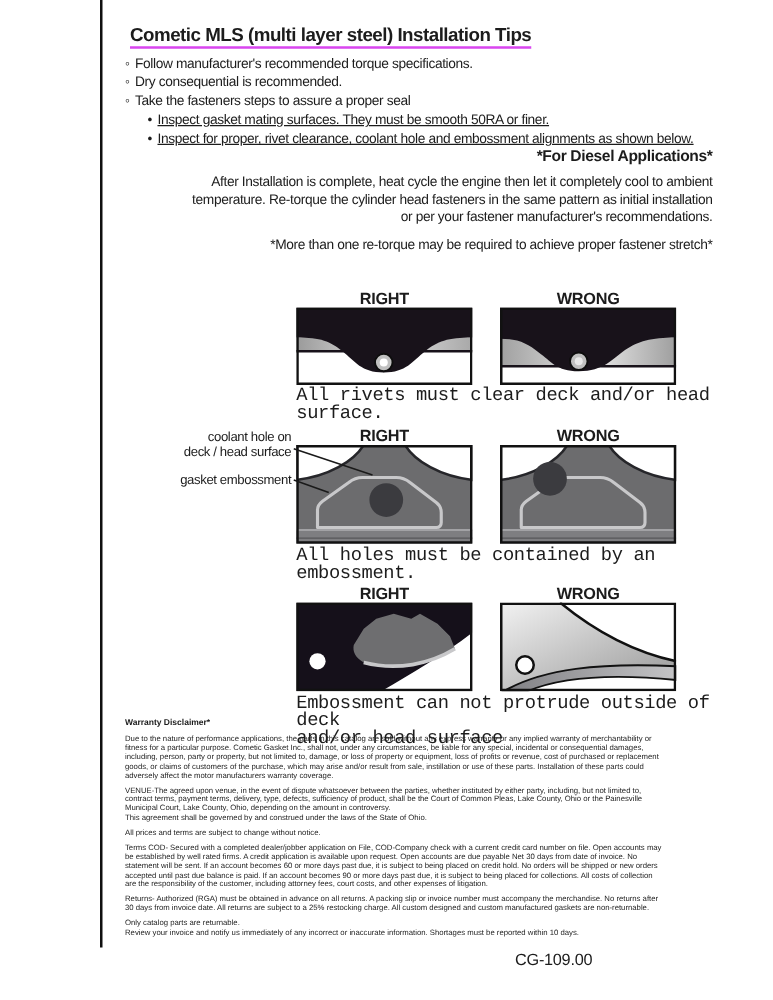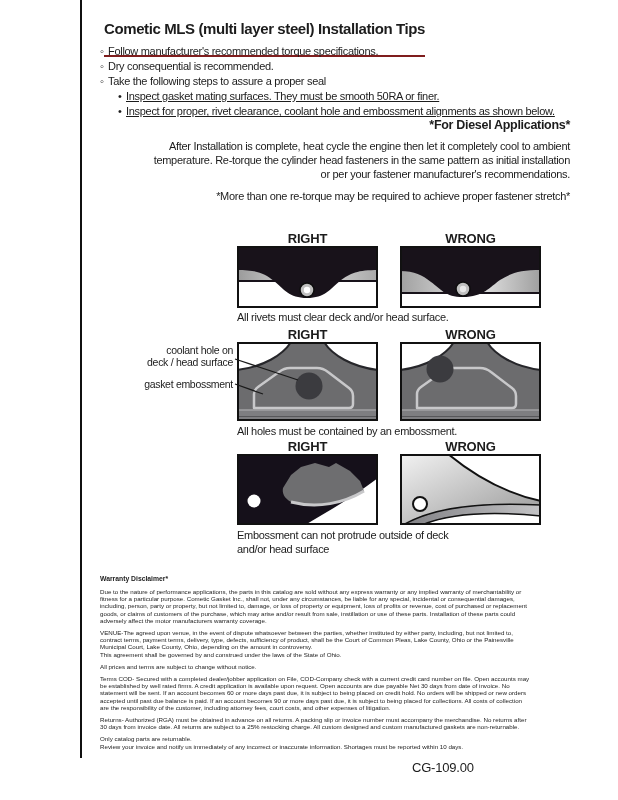"Cometic MLS (multi layer steel)" .doc-title { border-bottom: 2px solid #7f1d1d -> 2px solid #d946ef; padding-bottom: 18px -> 0 }
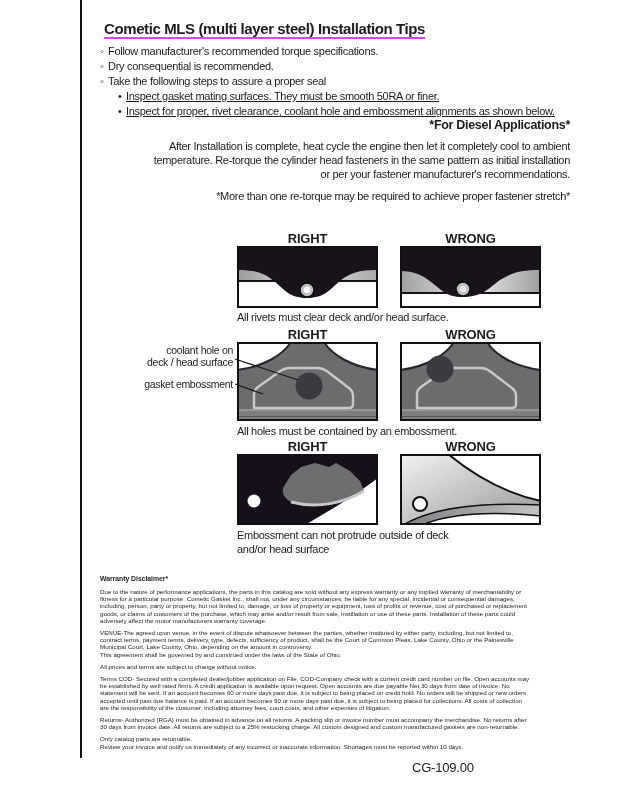"Take the following steps to" div.b-row { text: following -> fasteners }
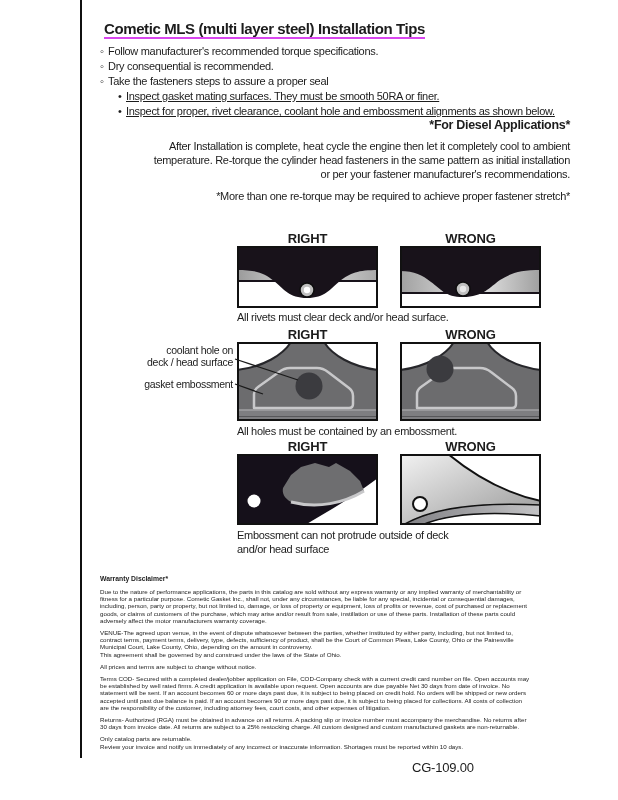"All rivets must clear deck" .fig-caption { font-family: none -> Liberation Mono, monospace; font-size: 11px -> 15px }
